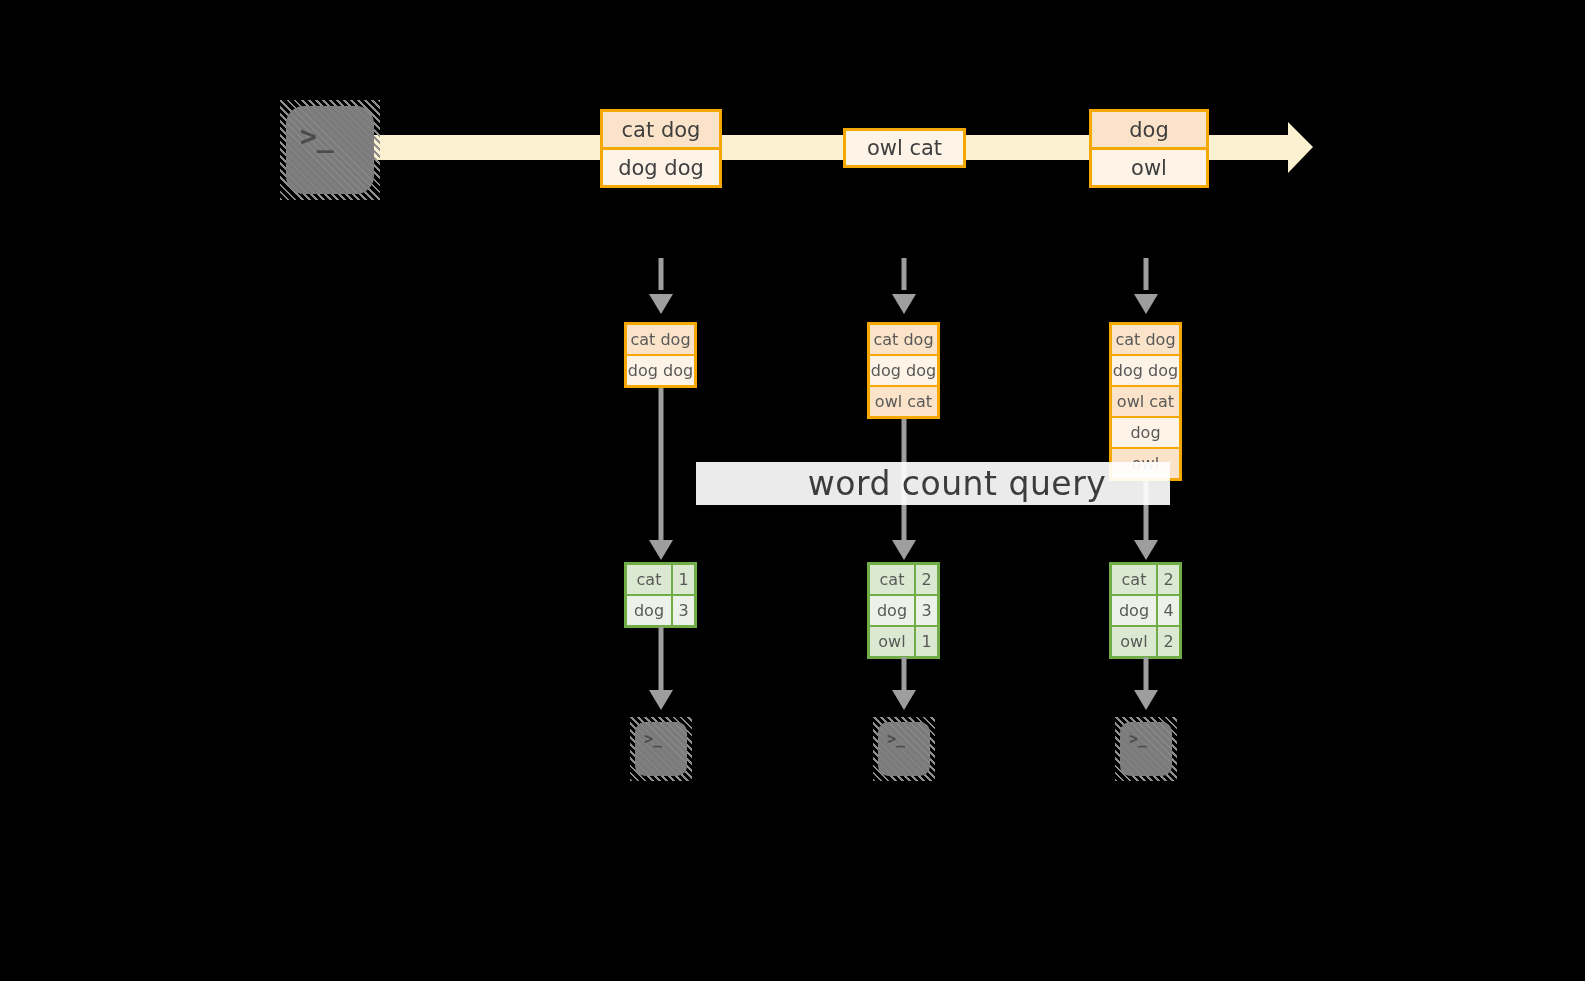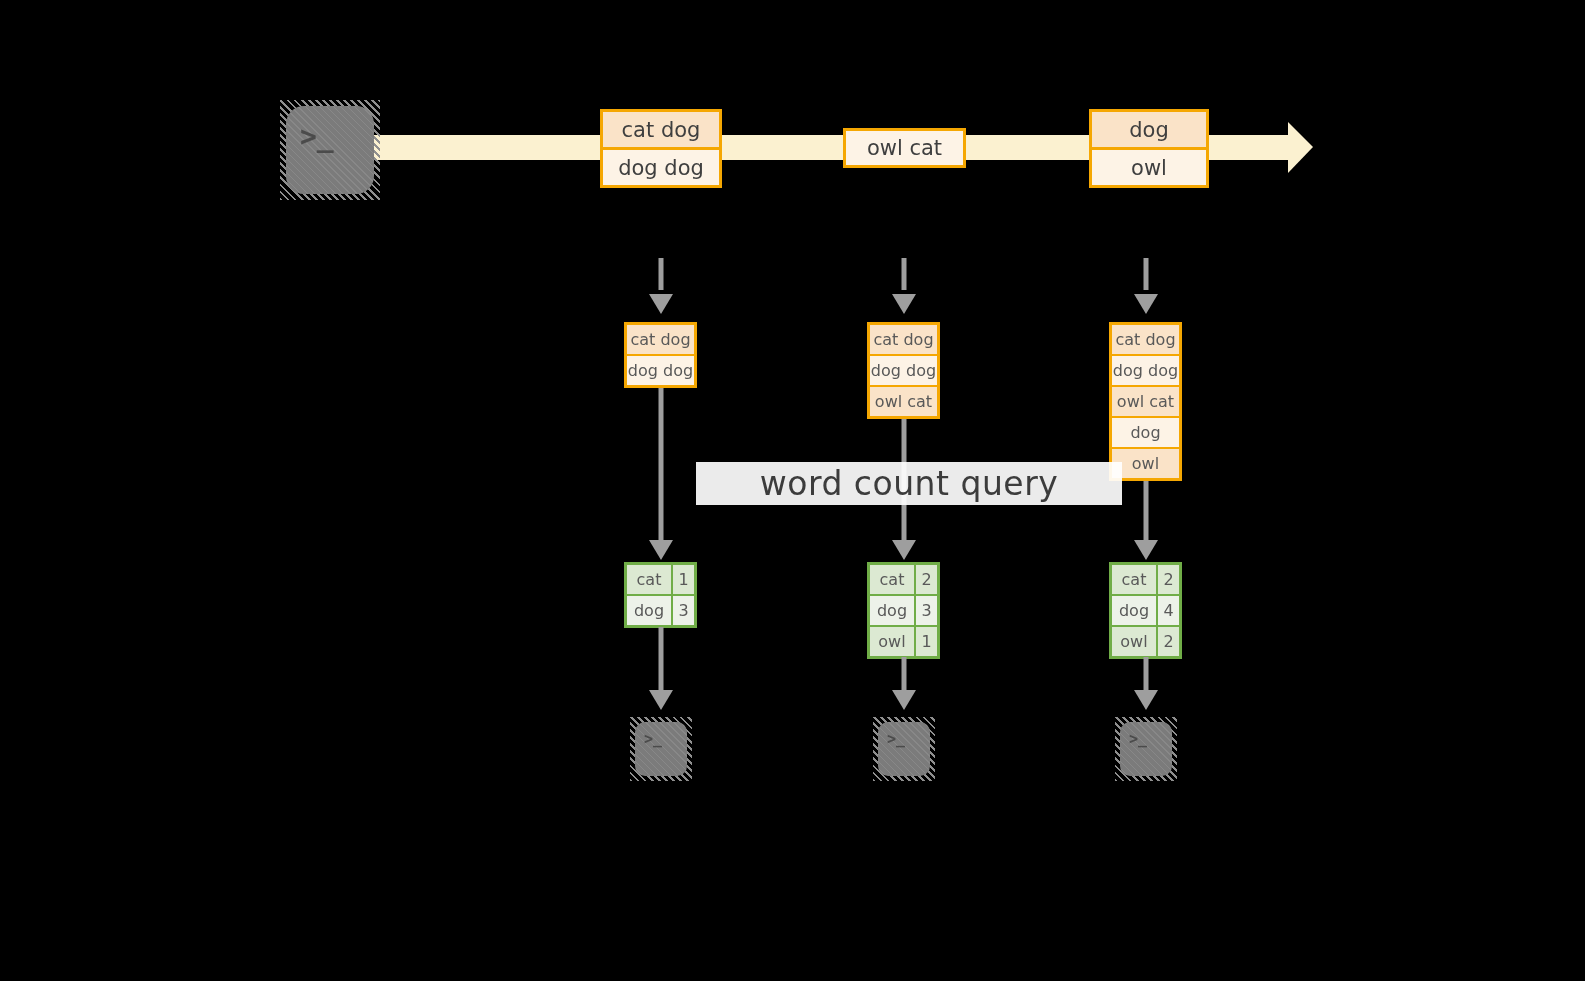"word count query" .qlabel { padding-left: none -> 48px }
